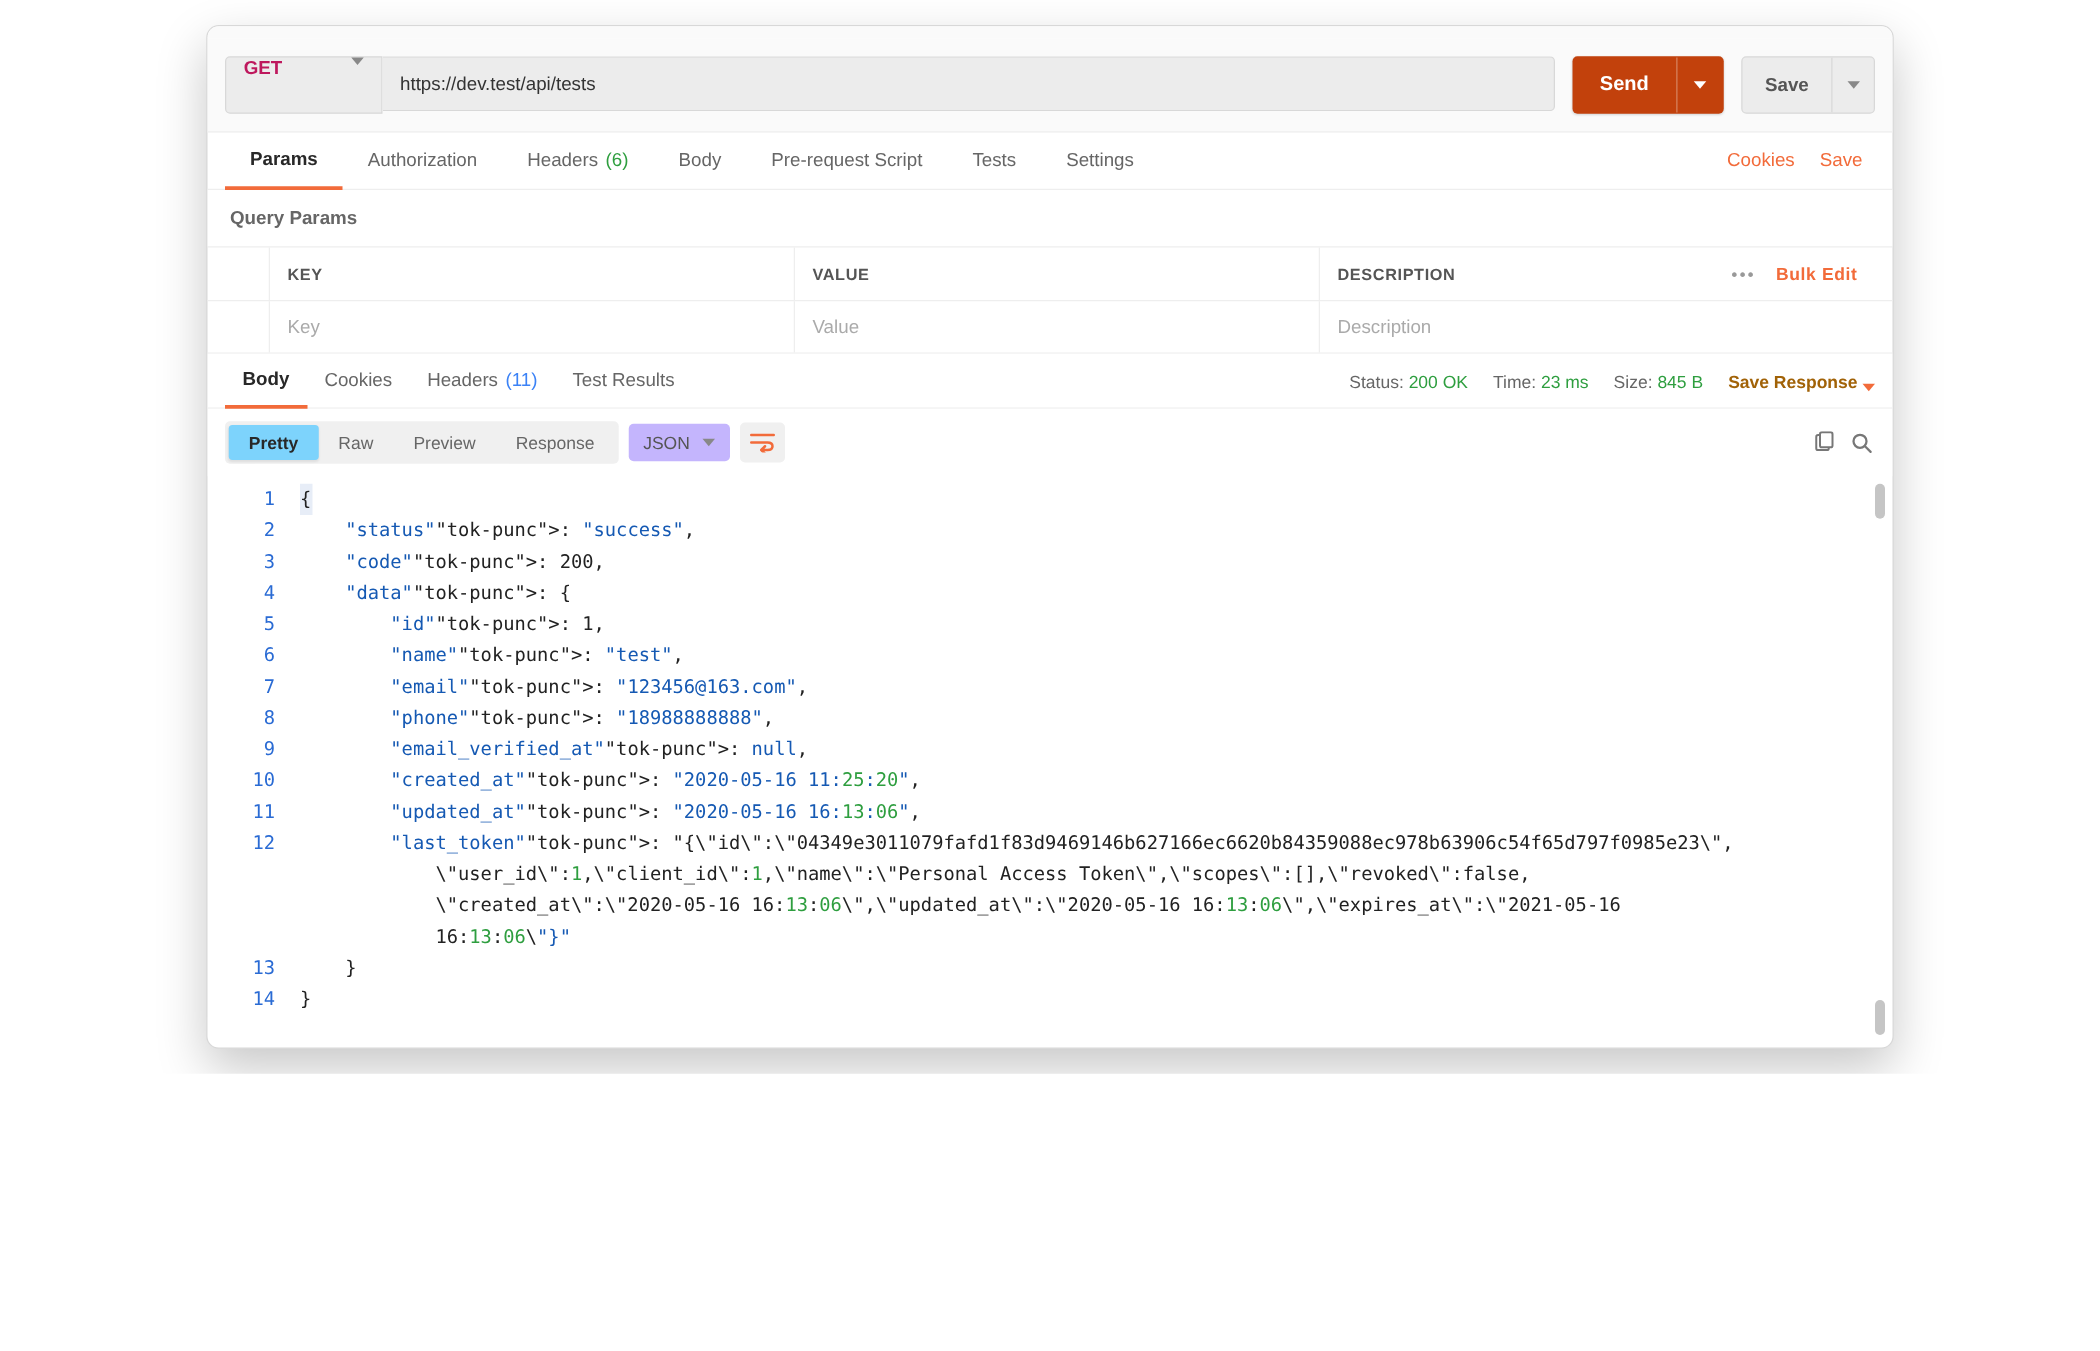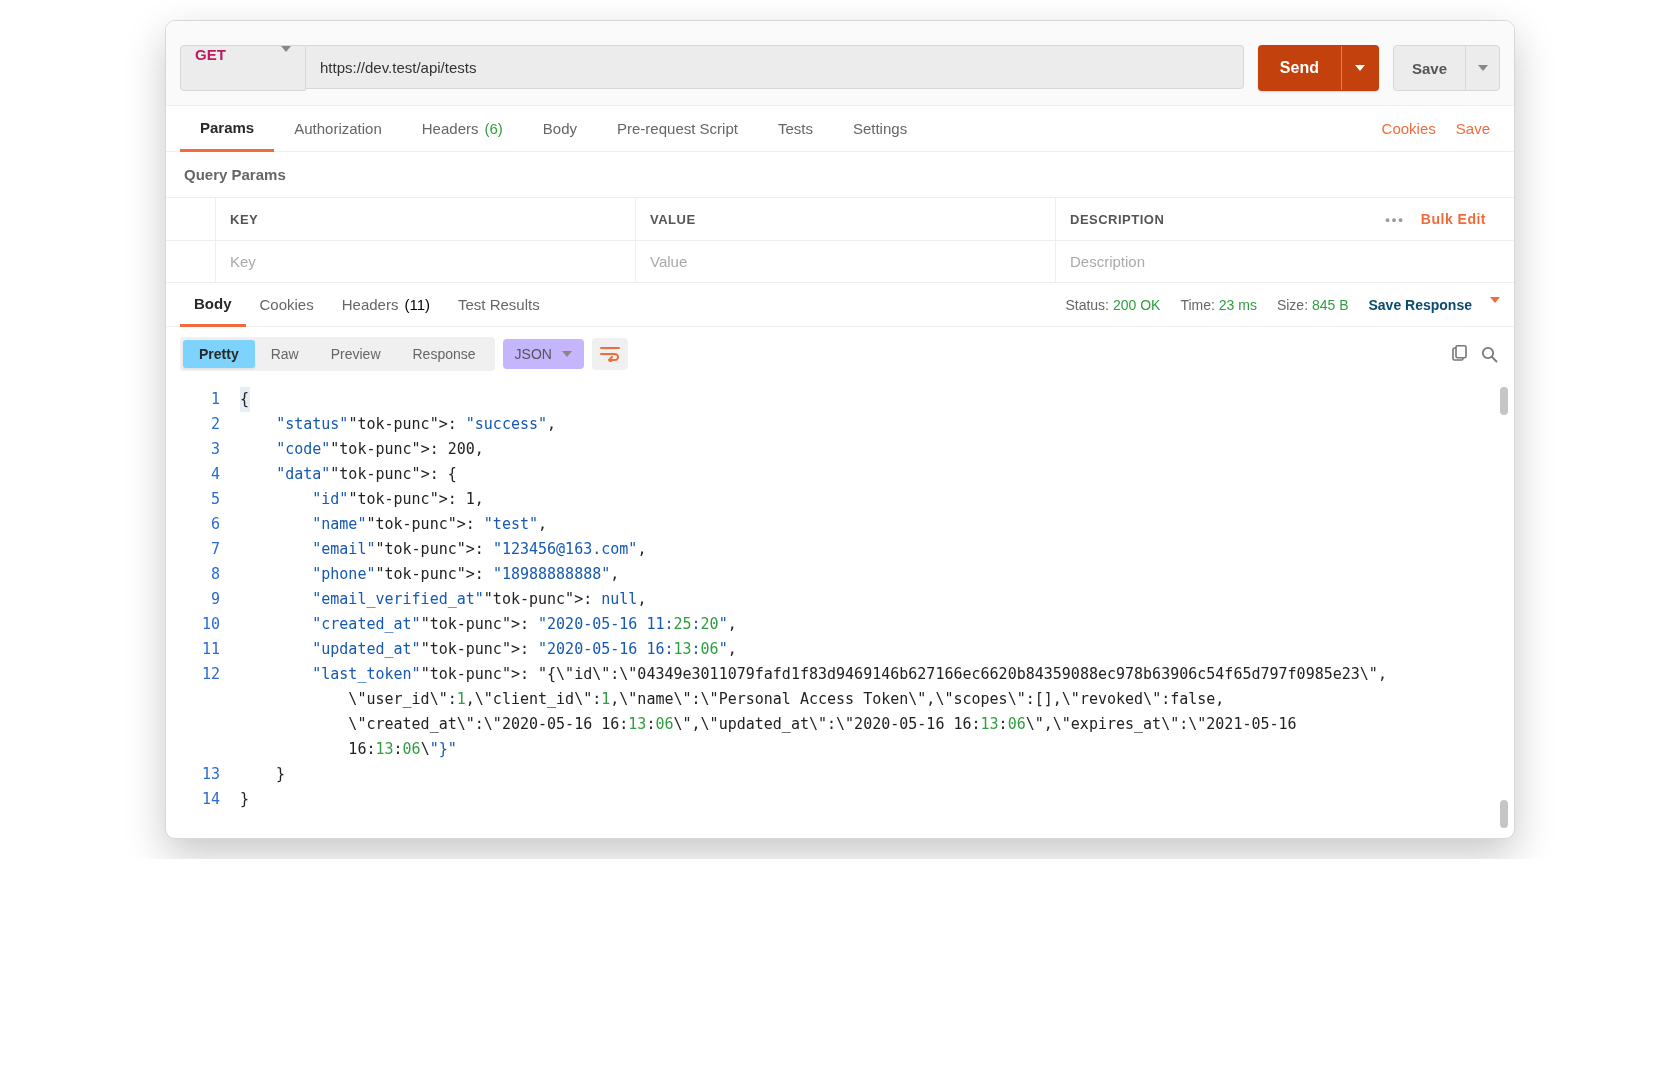"(11)" .resp-tab .count { color: #000000 -> #3b82f6 }
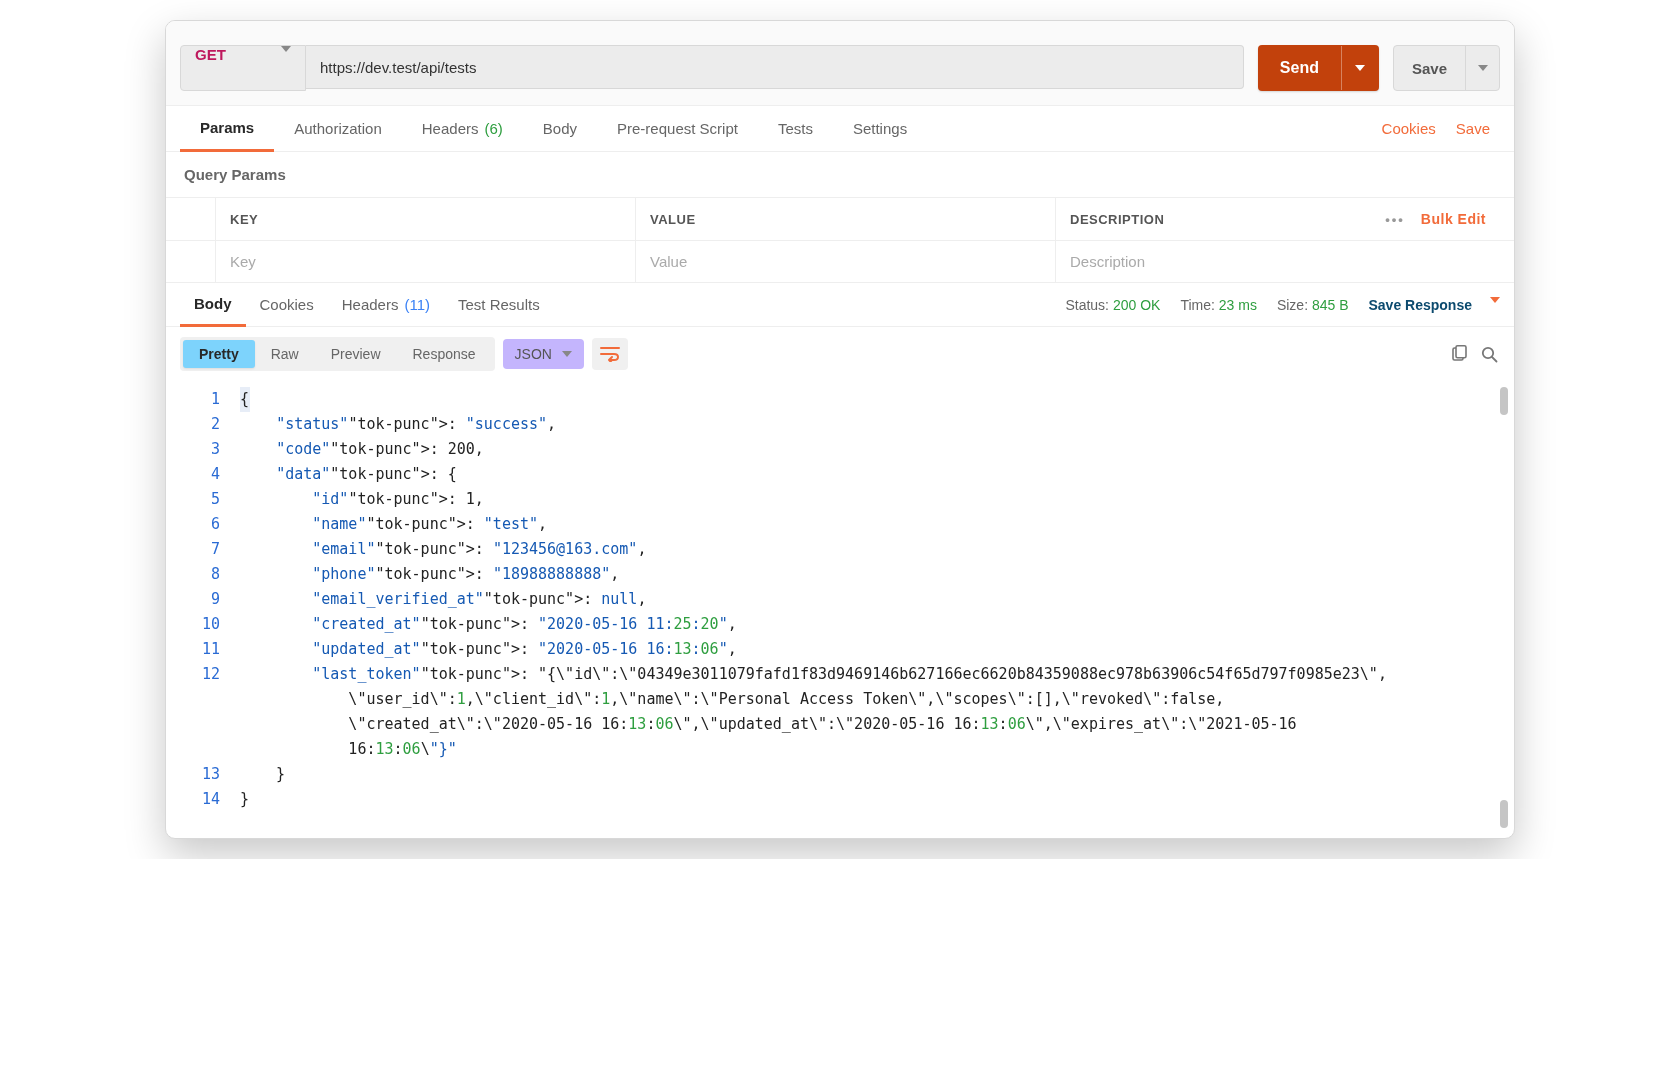"Save Response" .save-response { align-items: flex-start -> flex-end; color: #0c4a6e -> #a16207; gap: 18px -> 4px }
